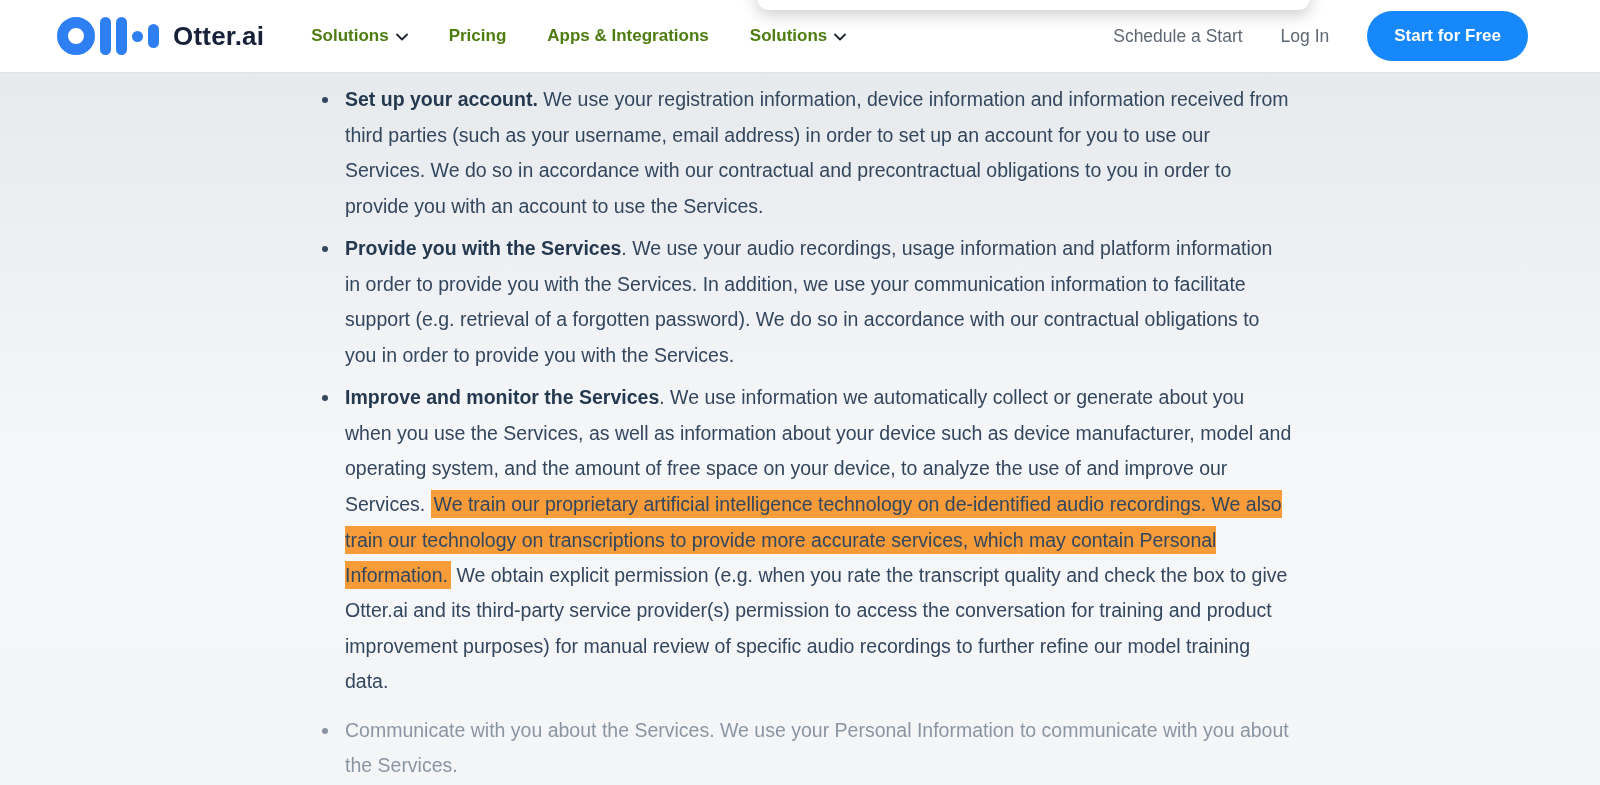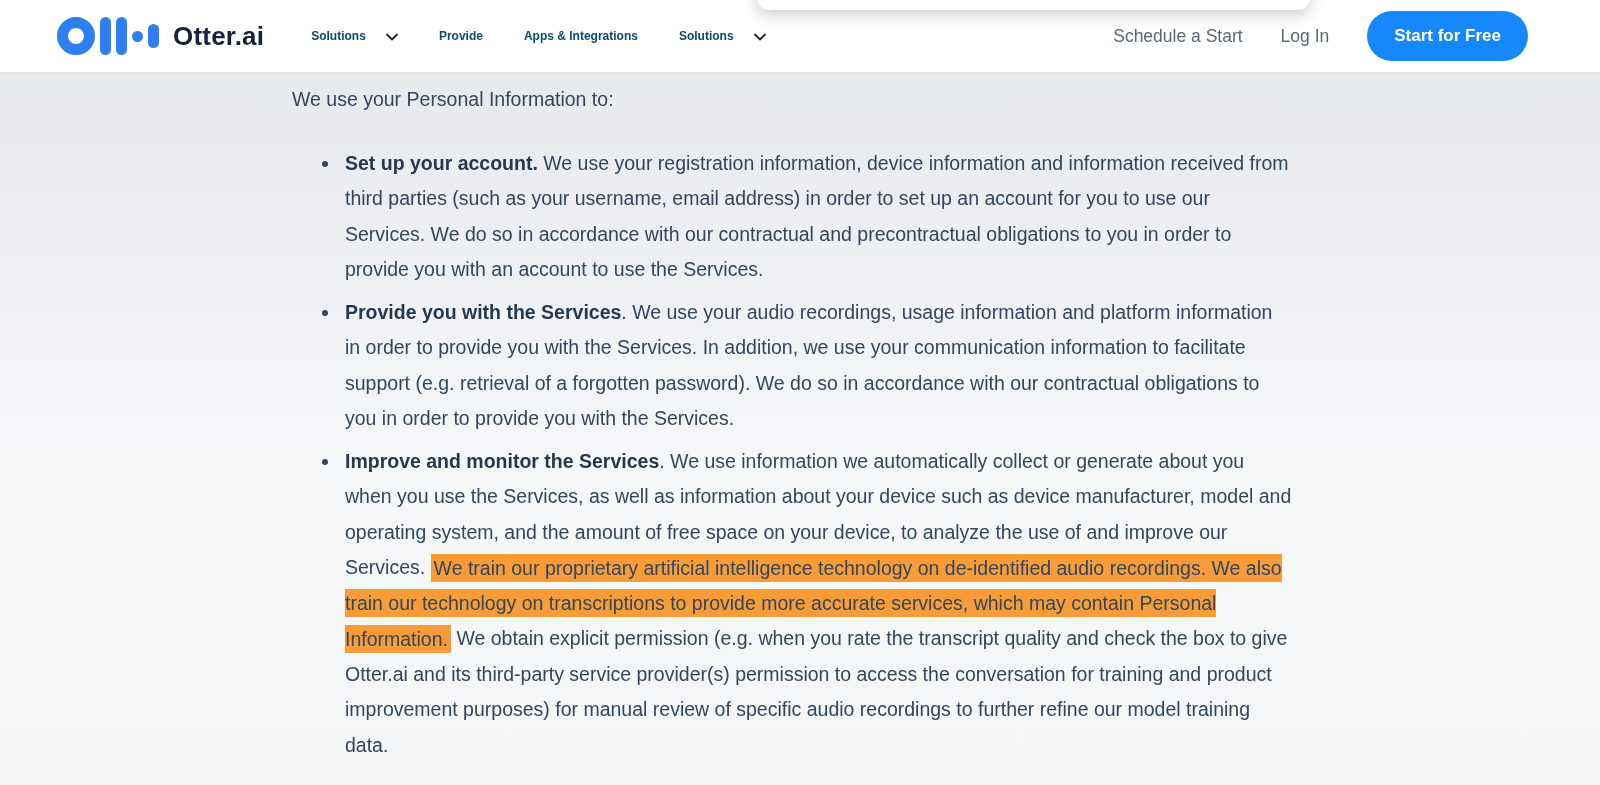"Solutions" .nav-item { color: #0c4a6e -> #4d7c0f; font-size: 12px -> 17px; gap: 20px -> 7px }
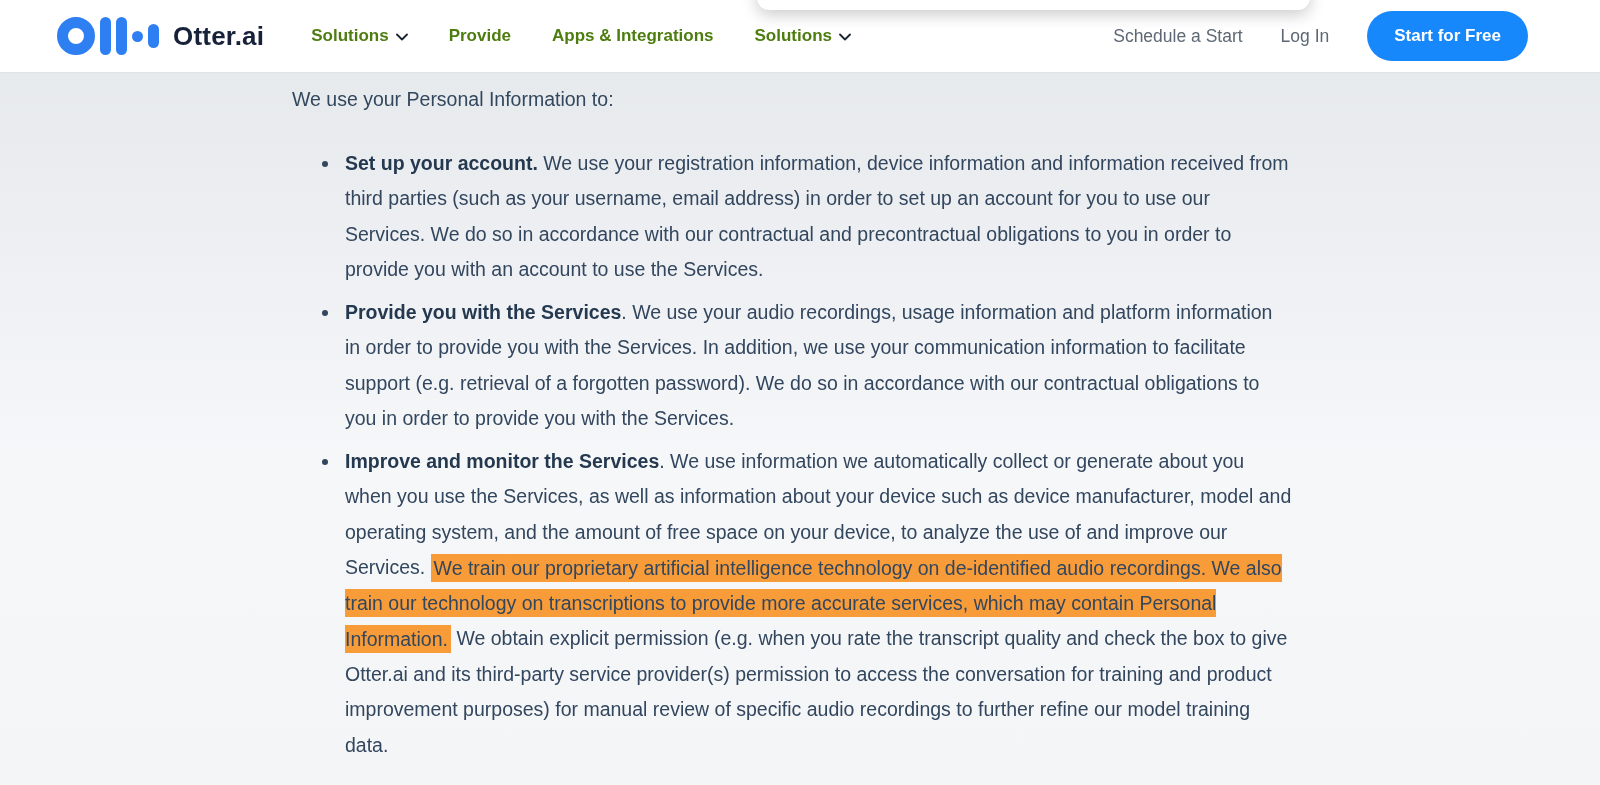"Provide" span { text: Provide -> Pricing }
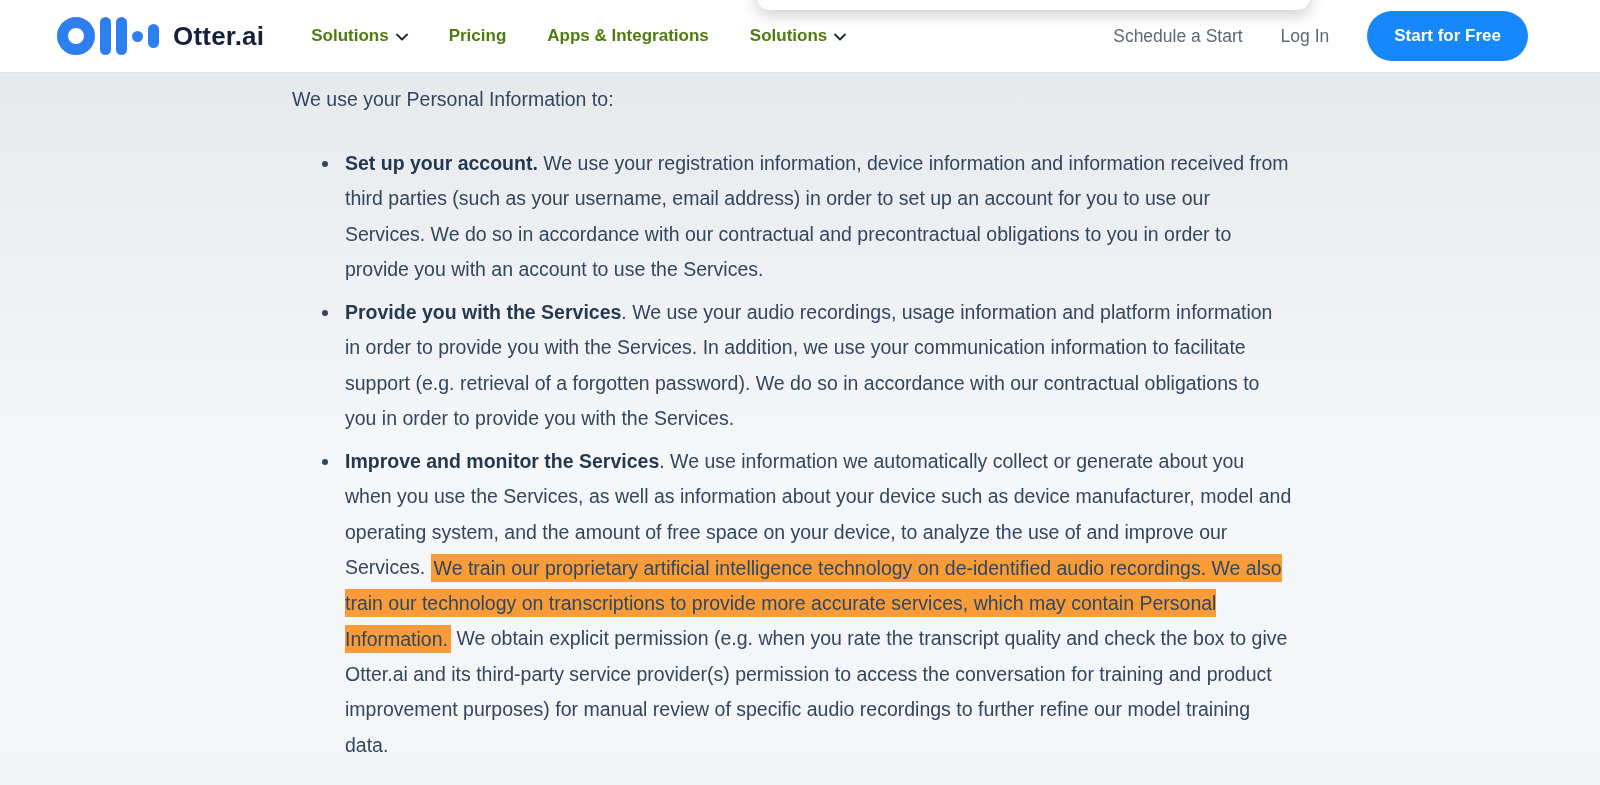"We use your Personal Information" p.intro { html: <p>We use your Personal Information to:</p> -> none }
